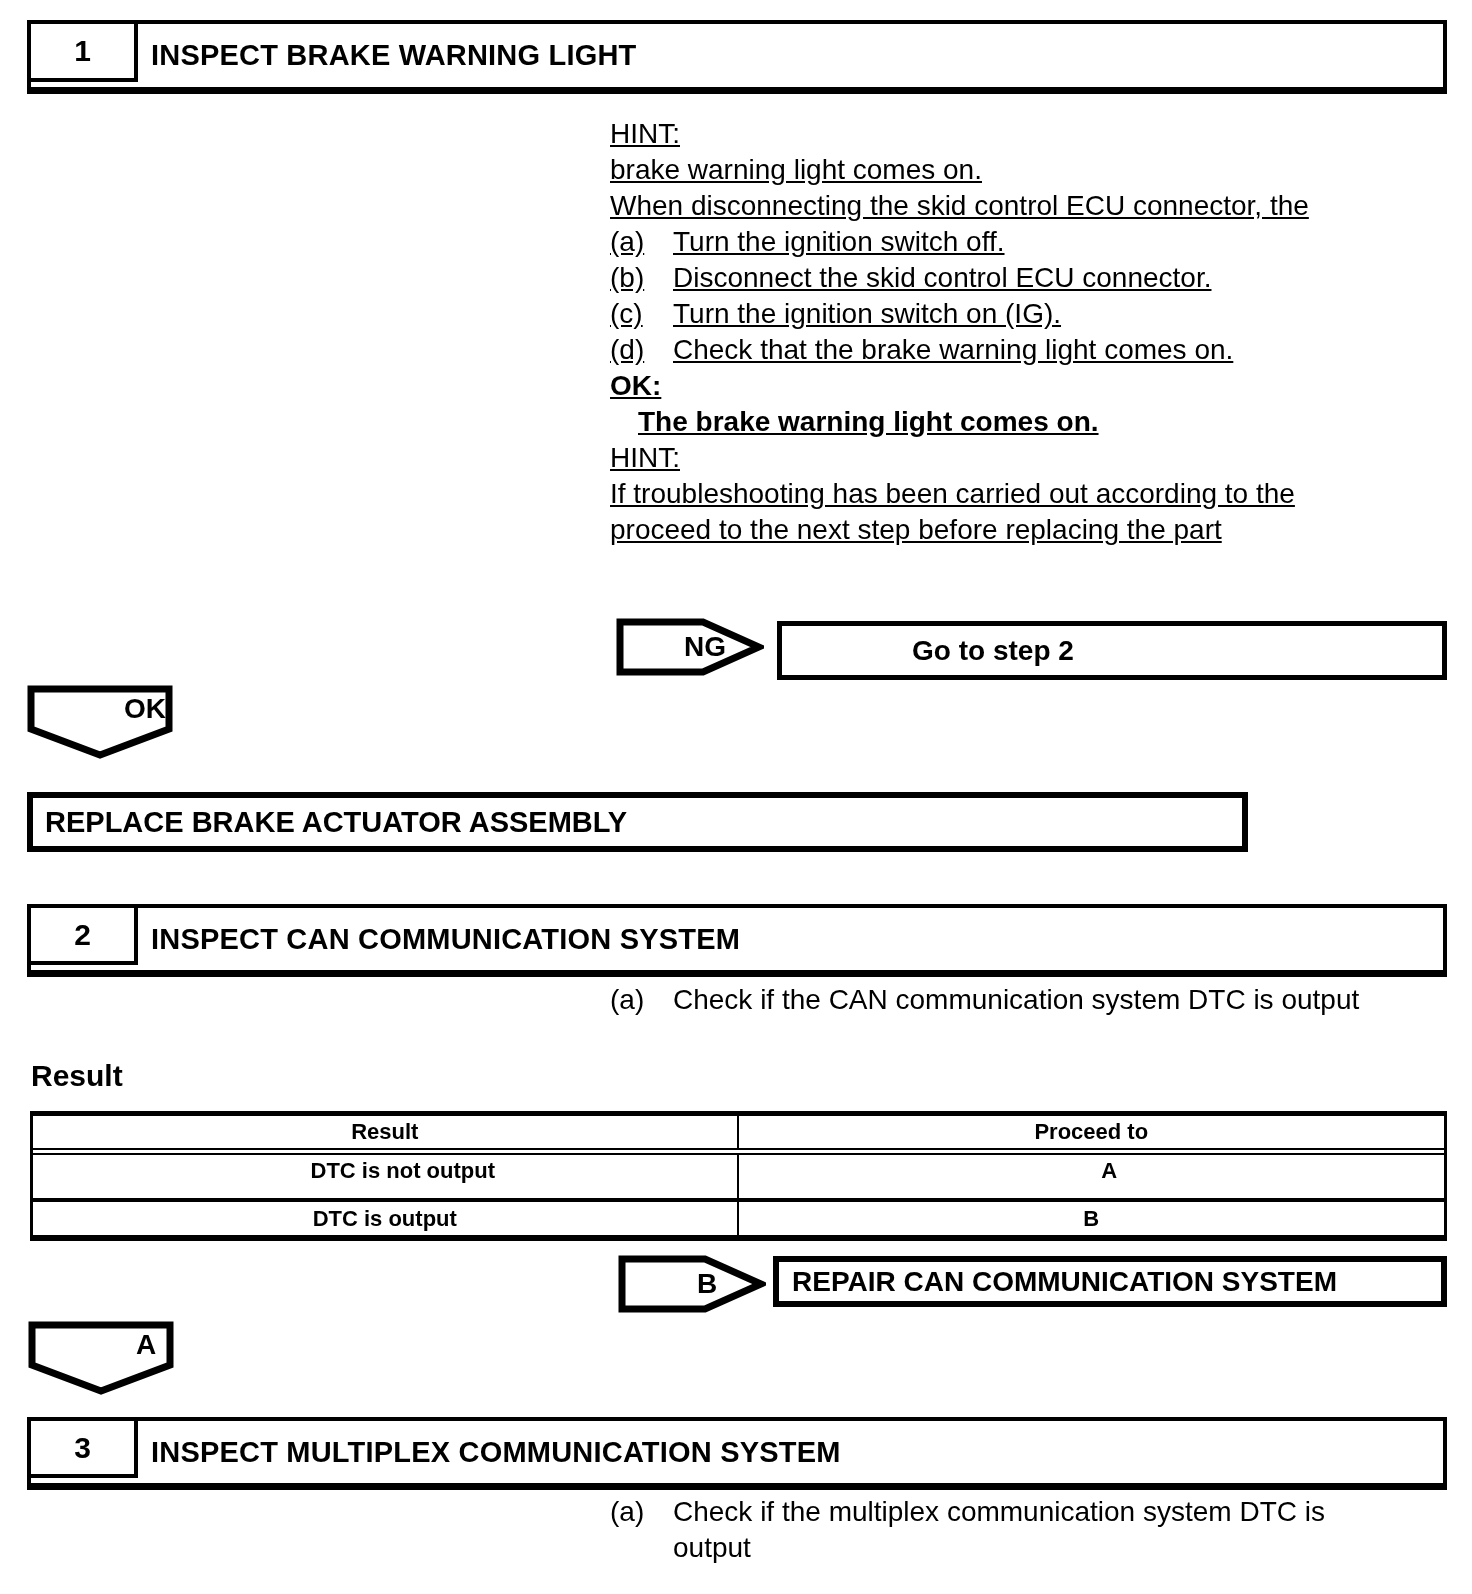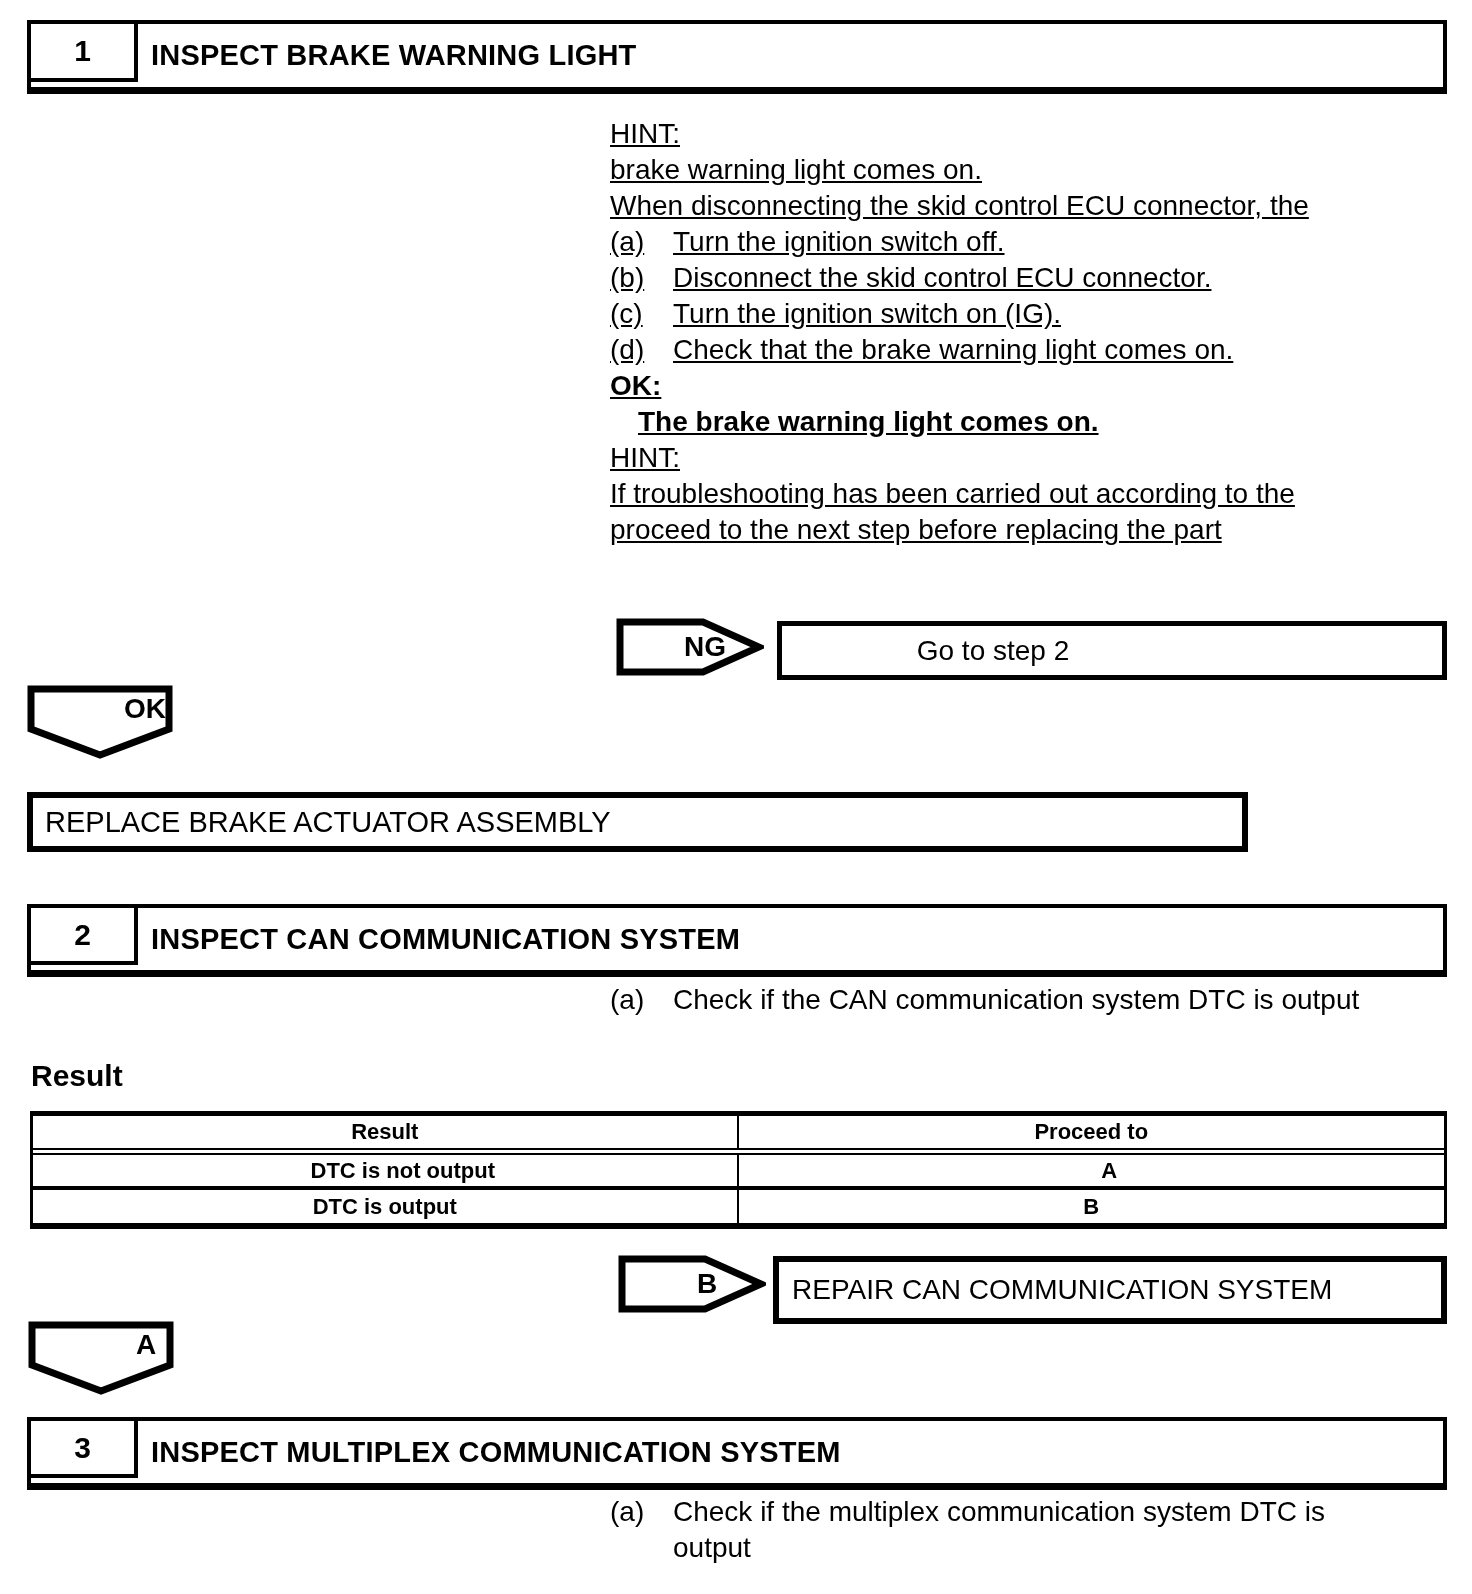"Go to step 2" .action-box { font-weight: normal -> bold }
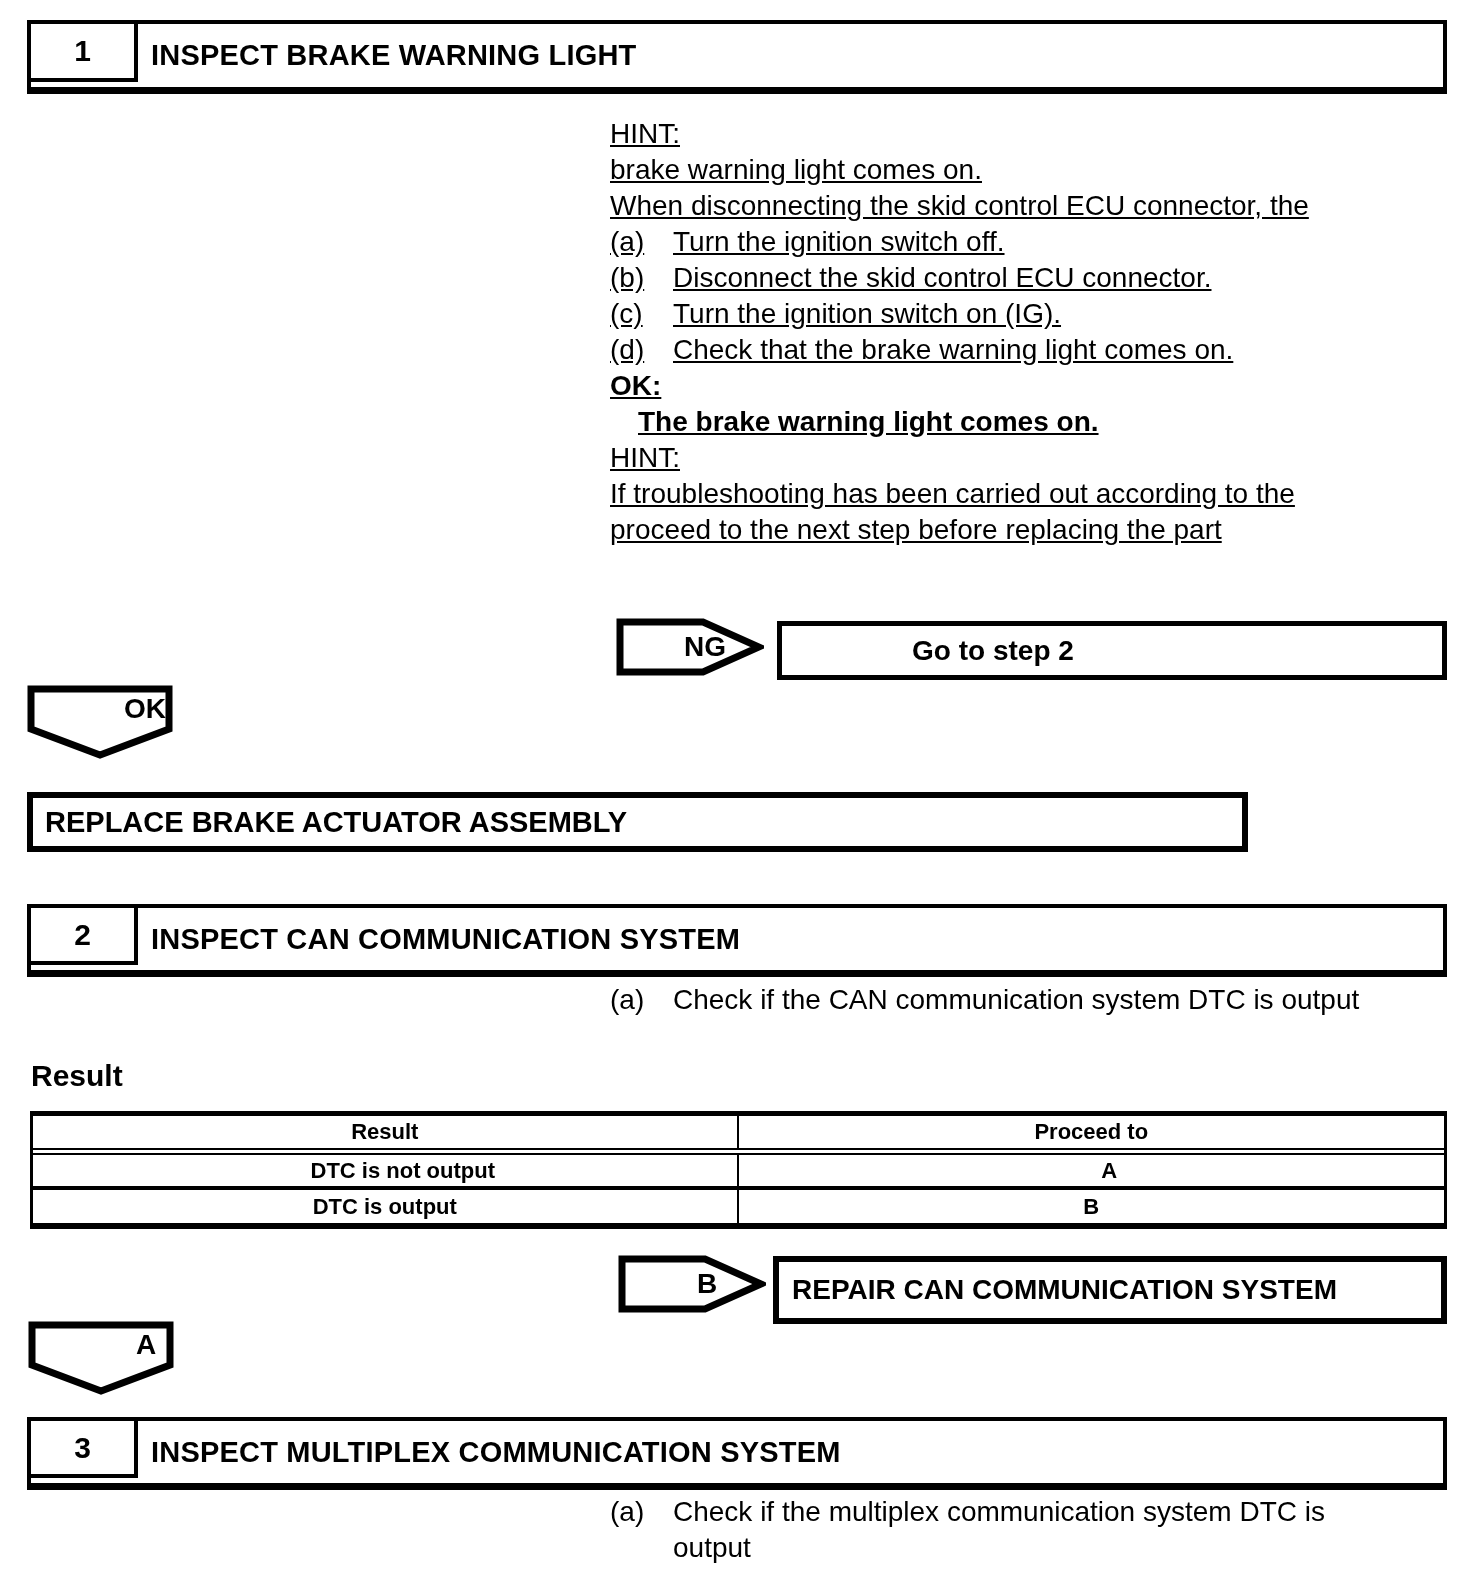"DTC is not output" .rrow.mid .rcell { height: 31px -> 43px }
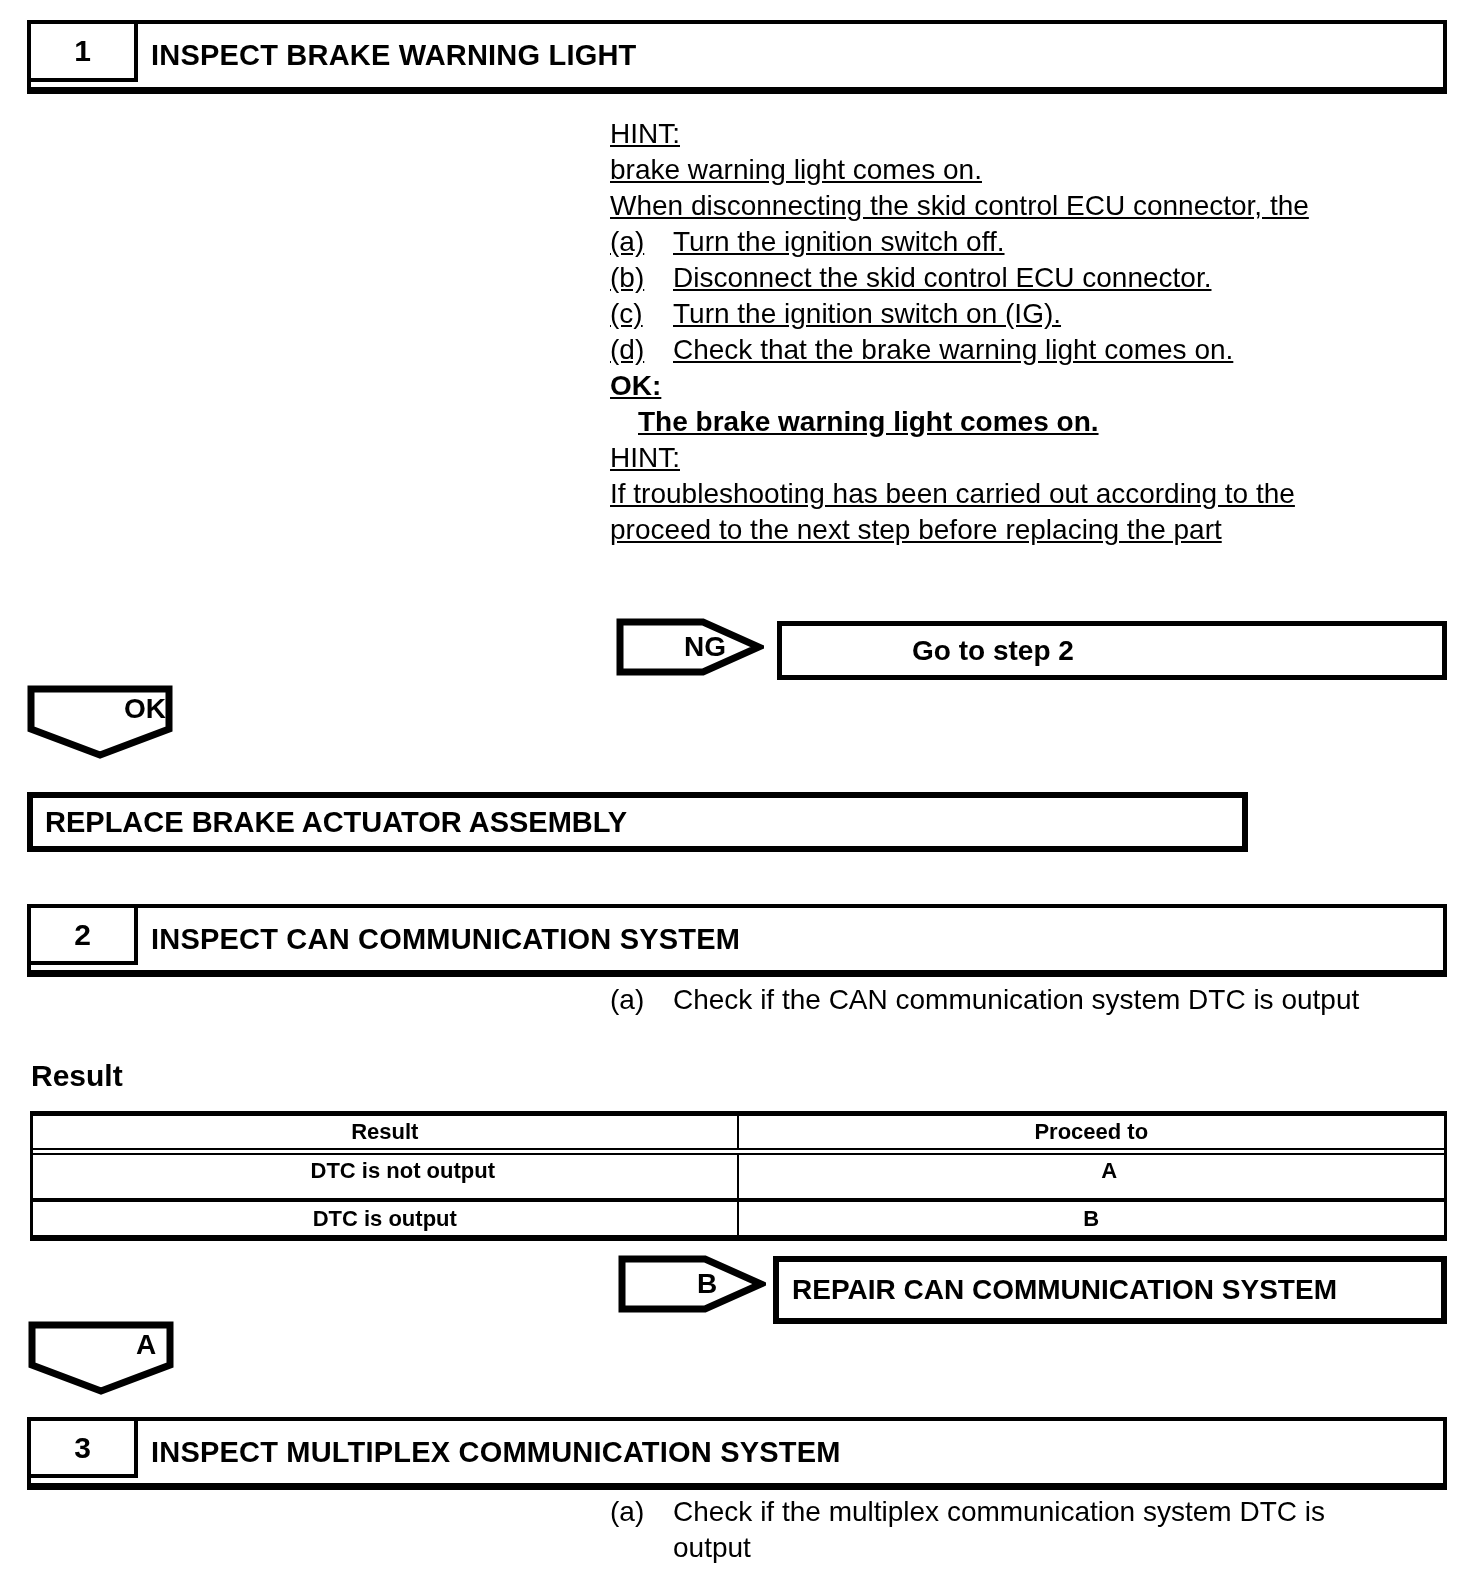"REPAIR CAN COMMUNICATION SYSTEM" .repair-box { height: 68px -> 51px }
